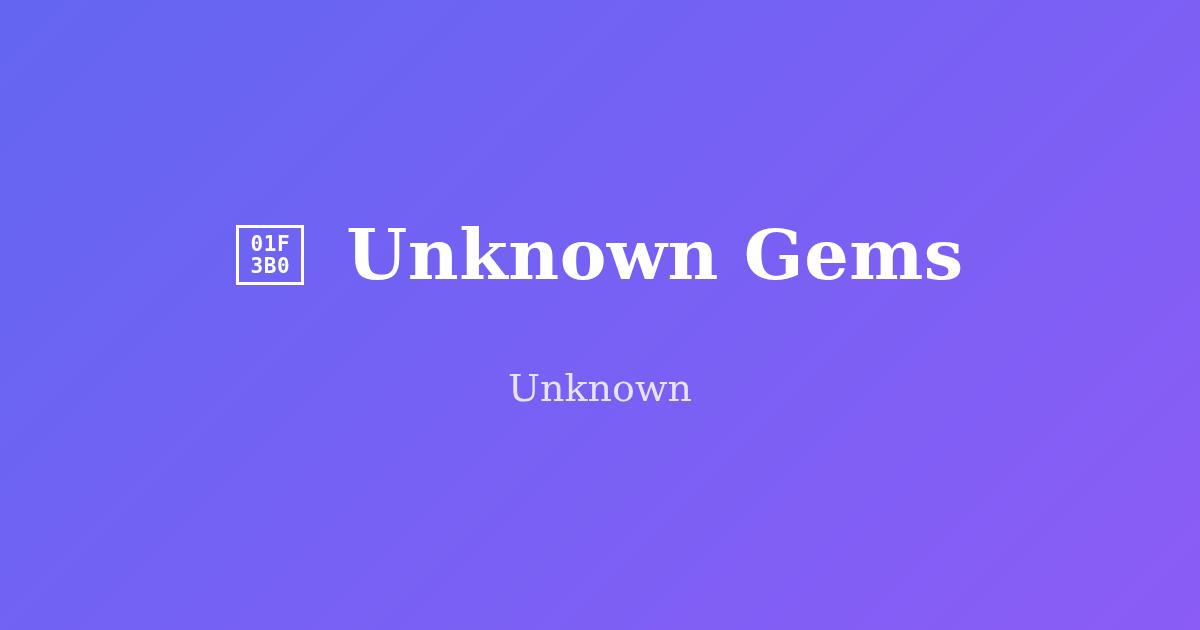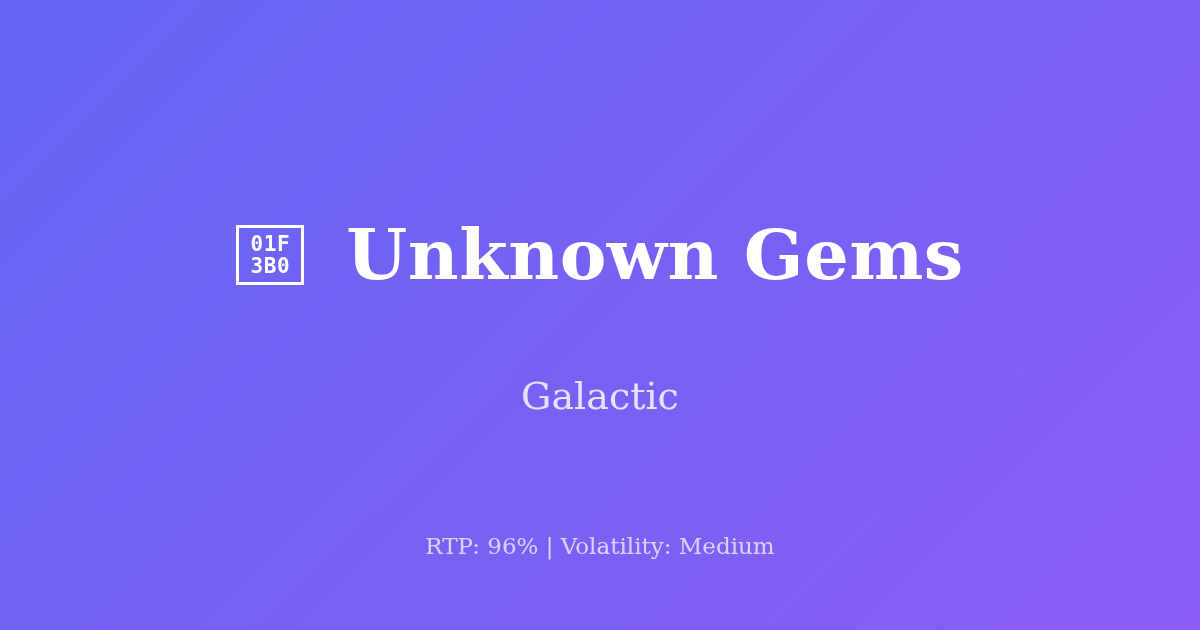"01F" .title-row { margin: 8px -> 0 }
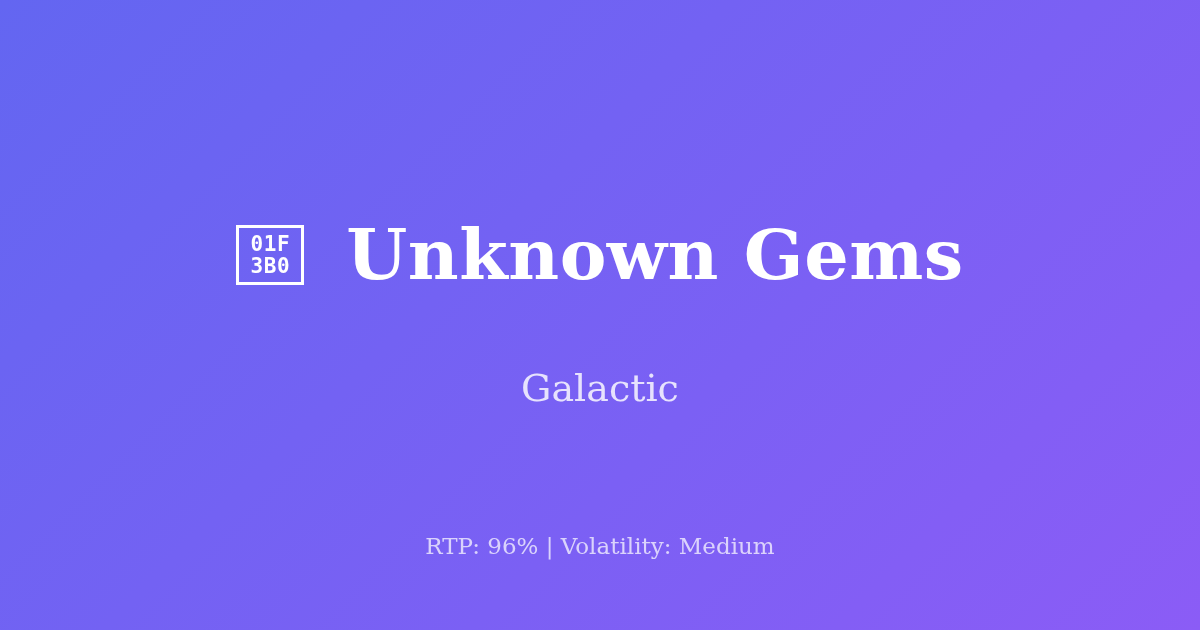"Galactic" div.game-subtitle { text: Galactic -> Unknown }
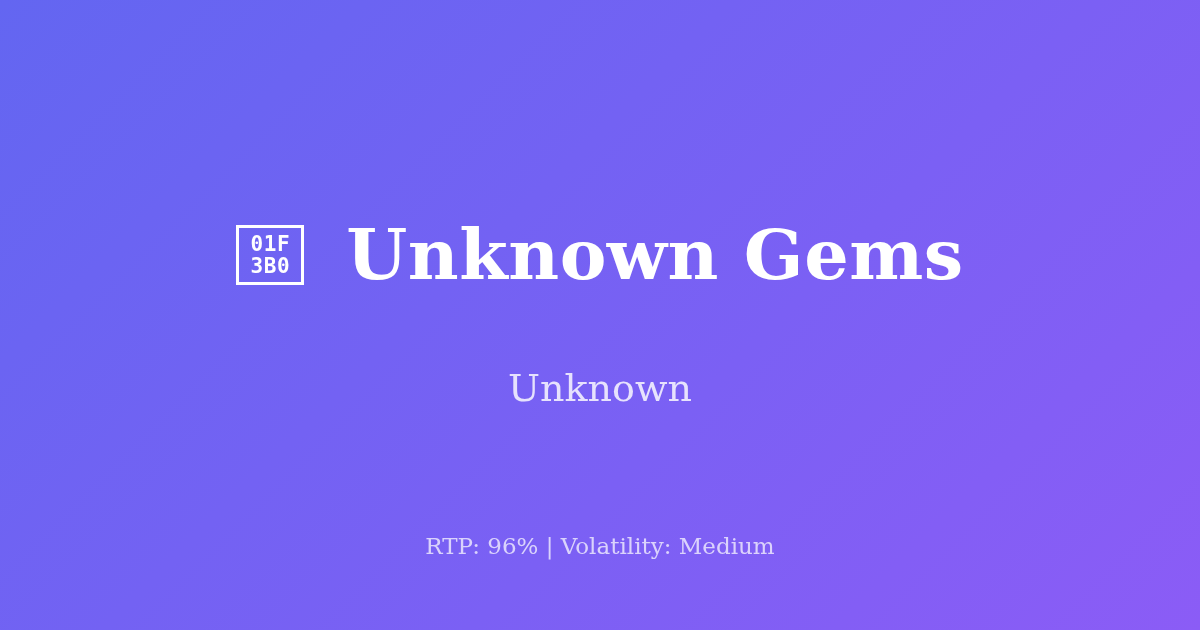"RTP: 96% | Volatility: Medium" div.game-stats { html: <div>RTP: 96% | Volatility: Medium</div> -> none }
